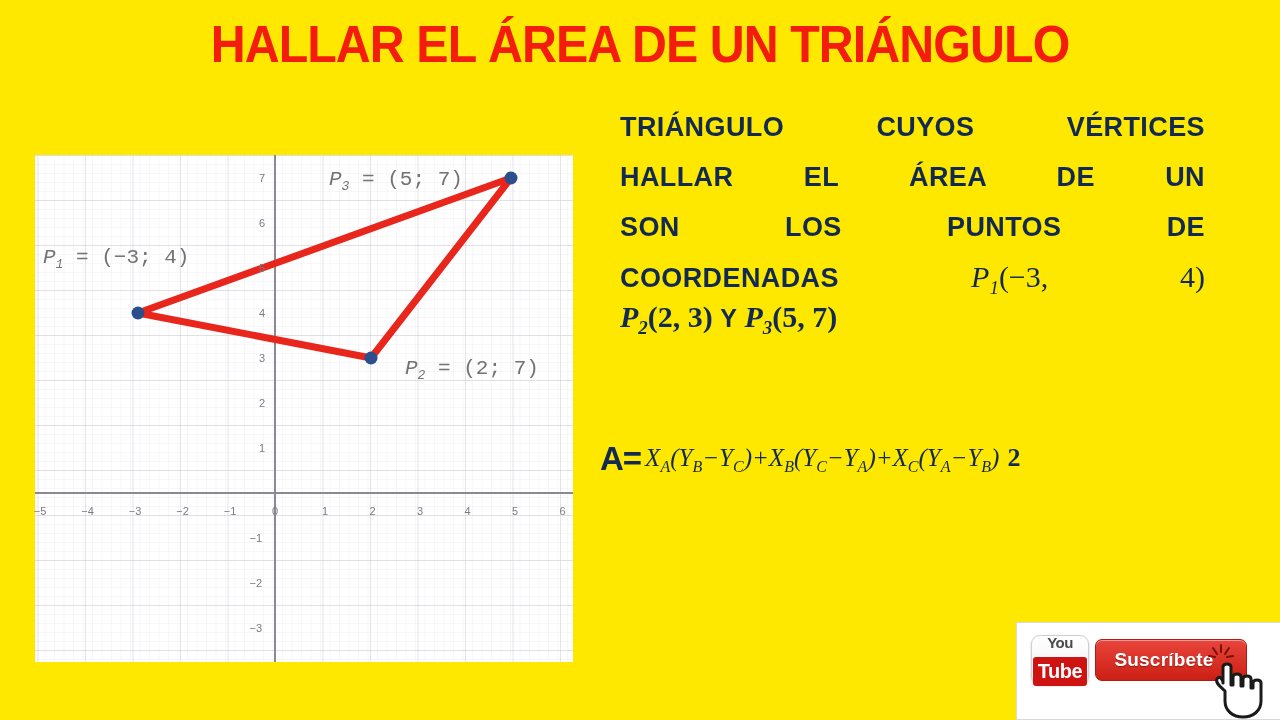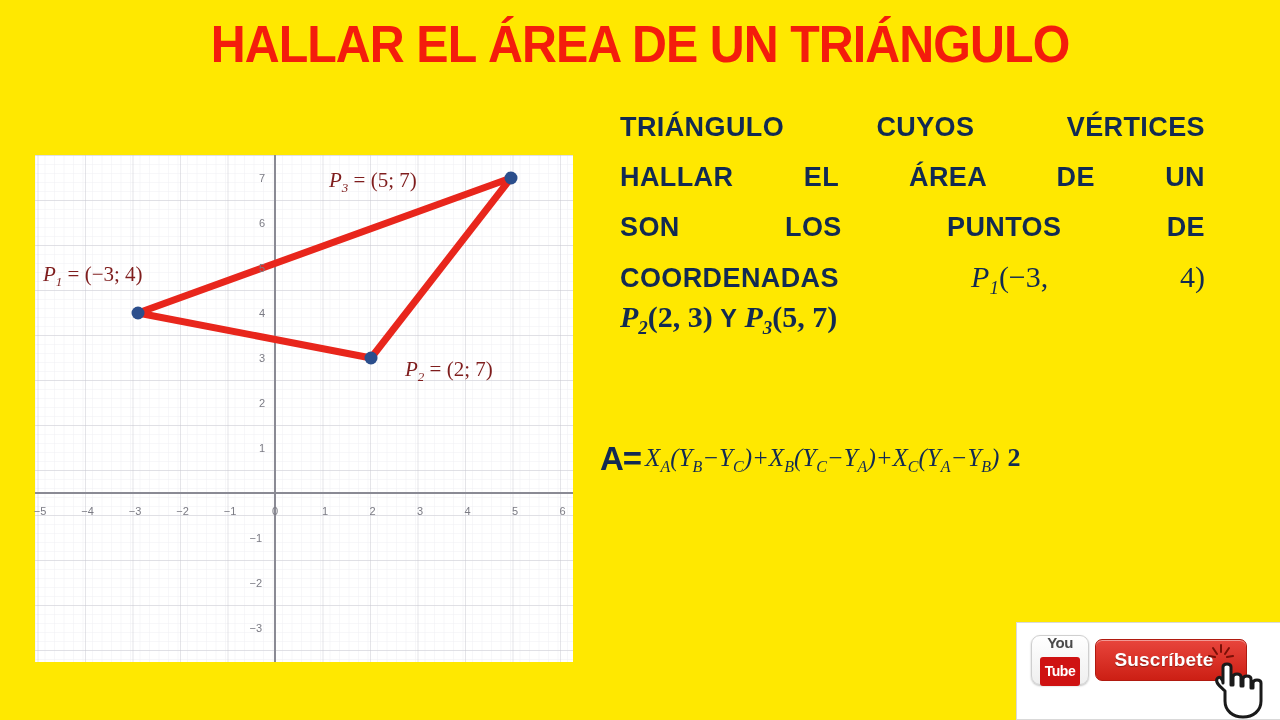"P3 = (5; 7)" .pt-label { color: #7f1d1d -> #737373; font-family: Liberation Serif, serif -> Liberation Mono, monospace }
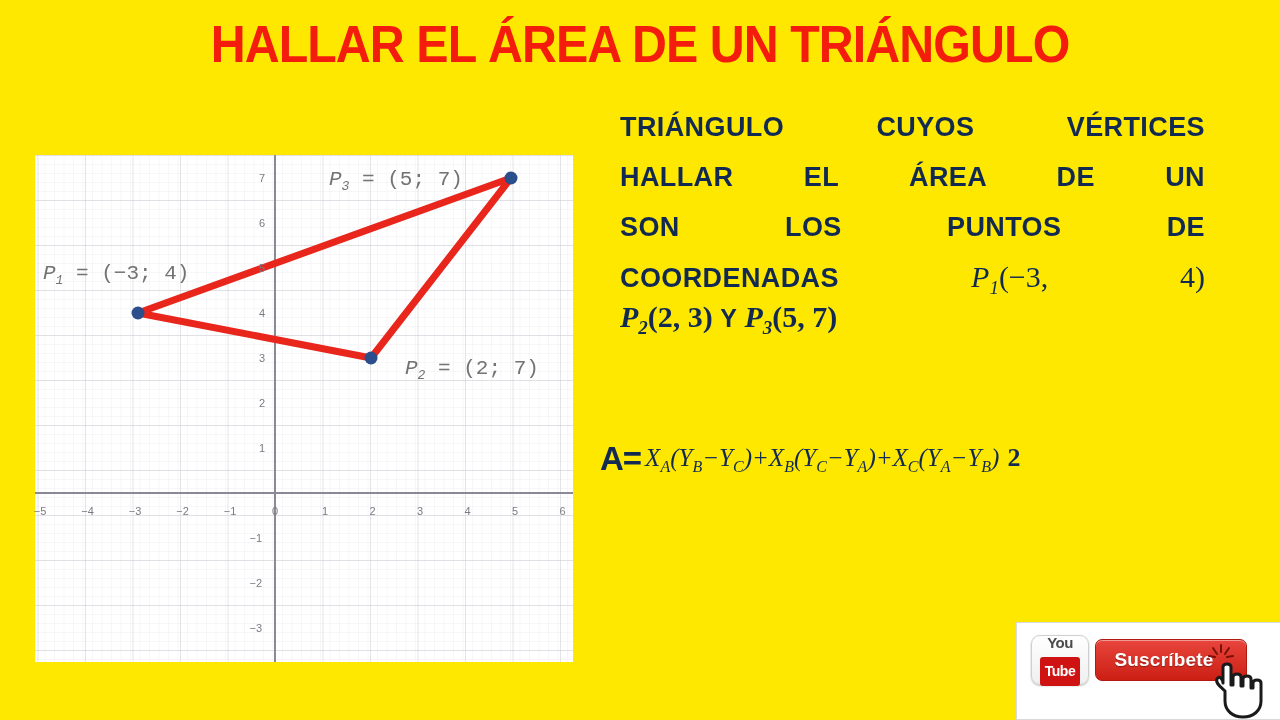"P1 = (−3; 4)" div.pt-label { top: 107px -> 91px }
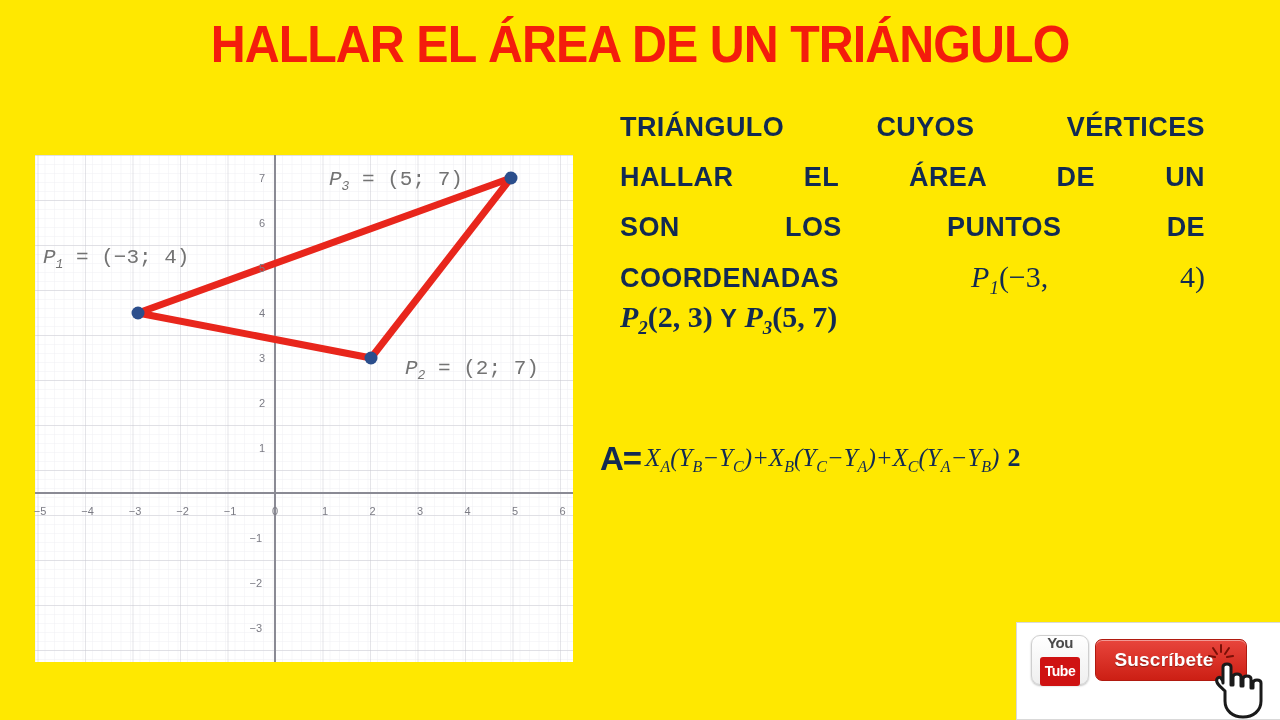"Tube" .yt-tube { font-size: 14px -> 20px }
